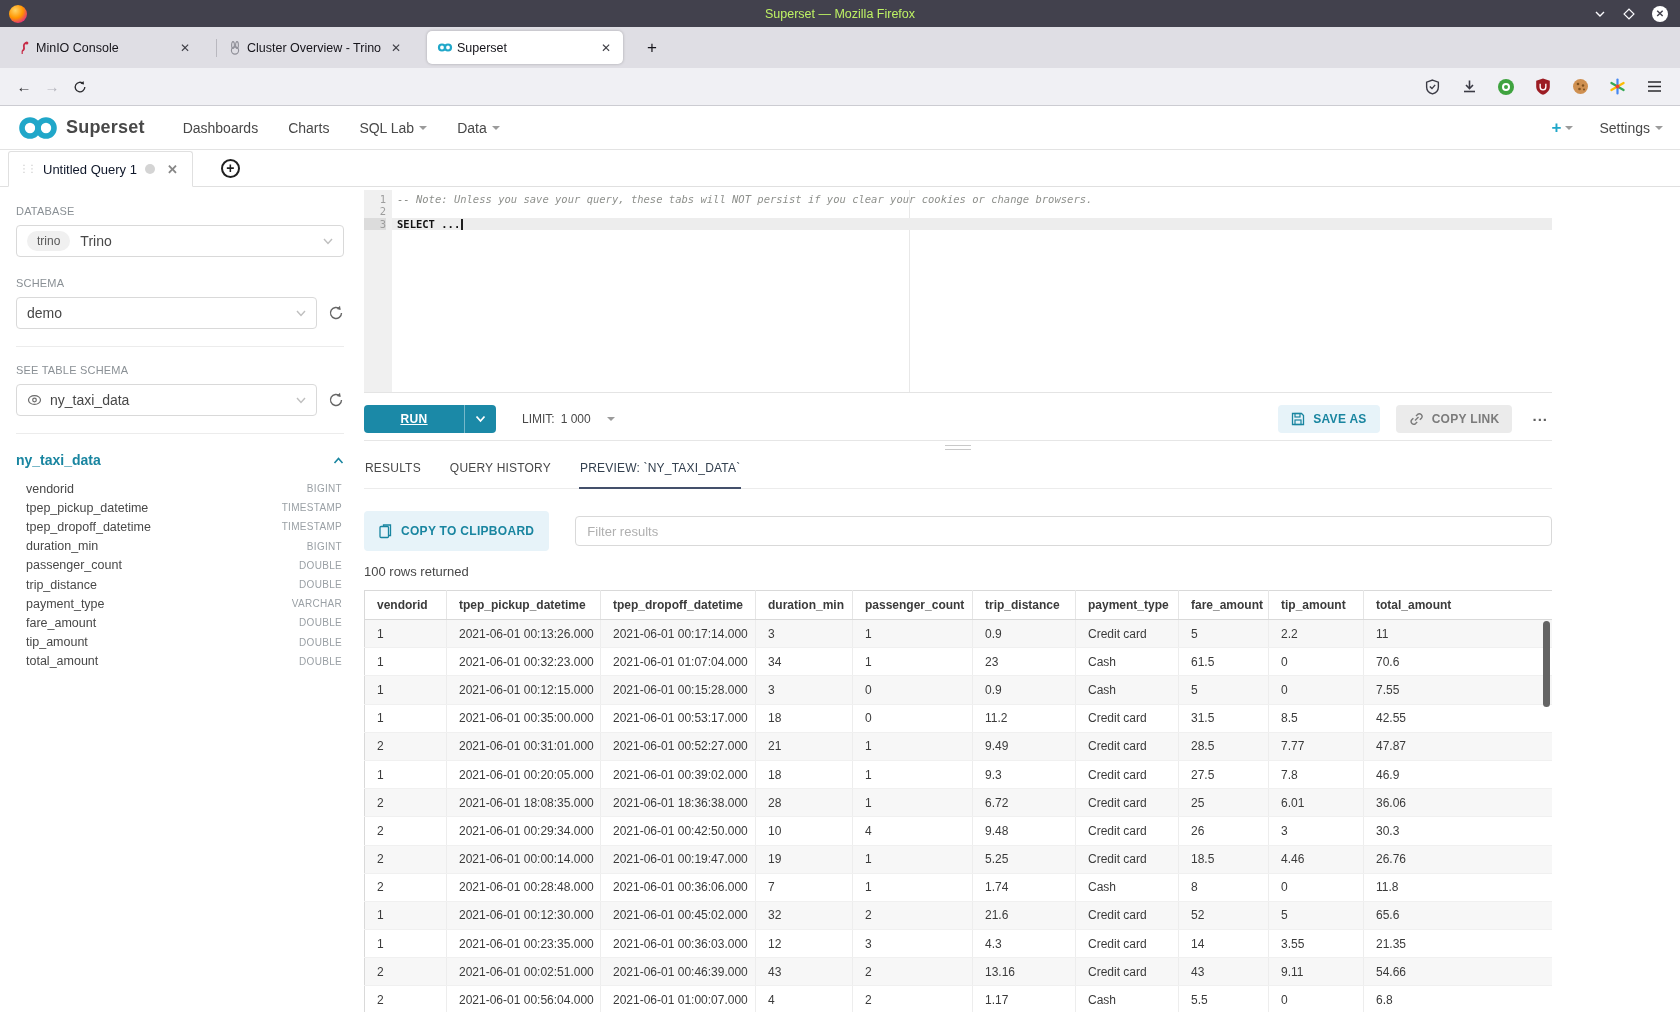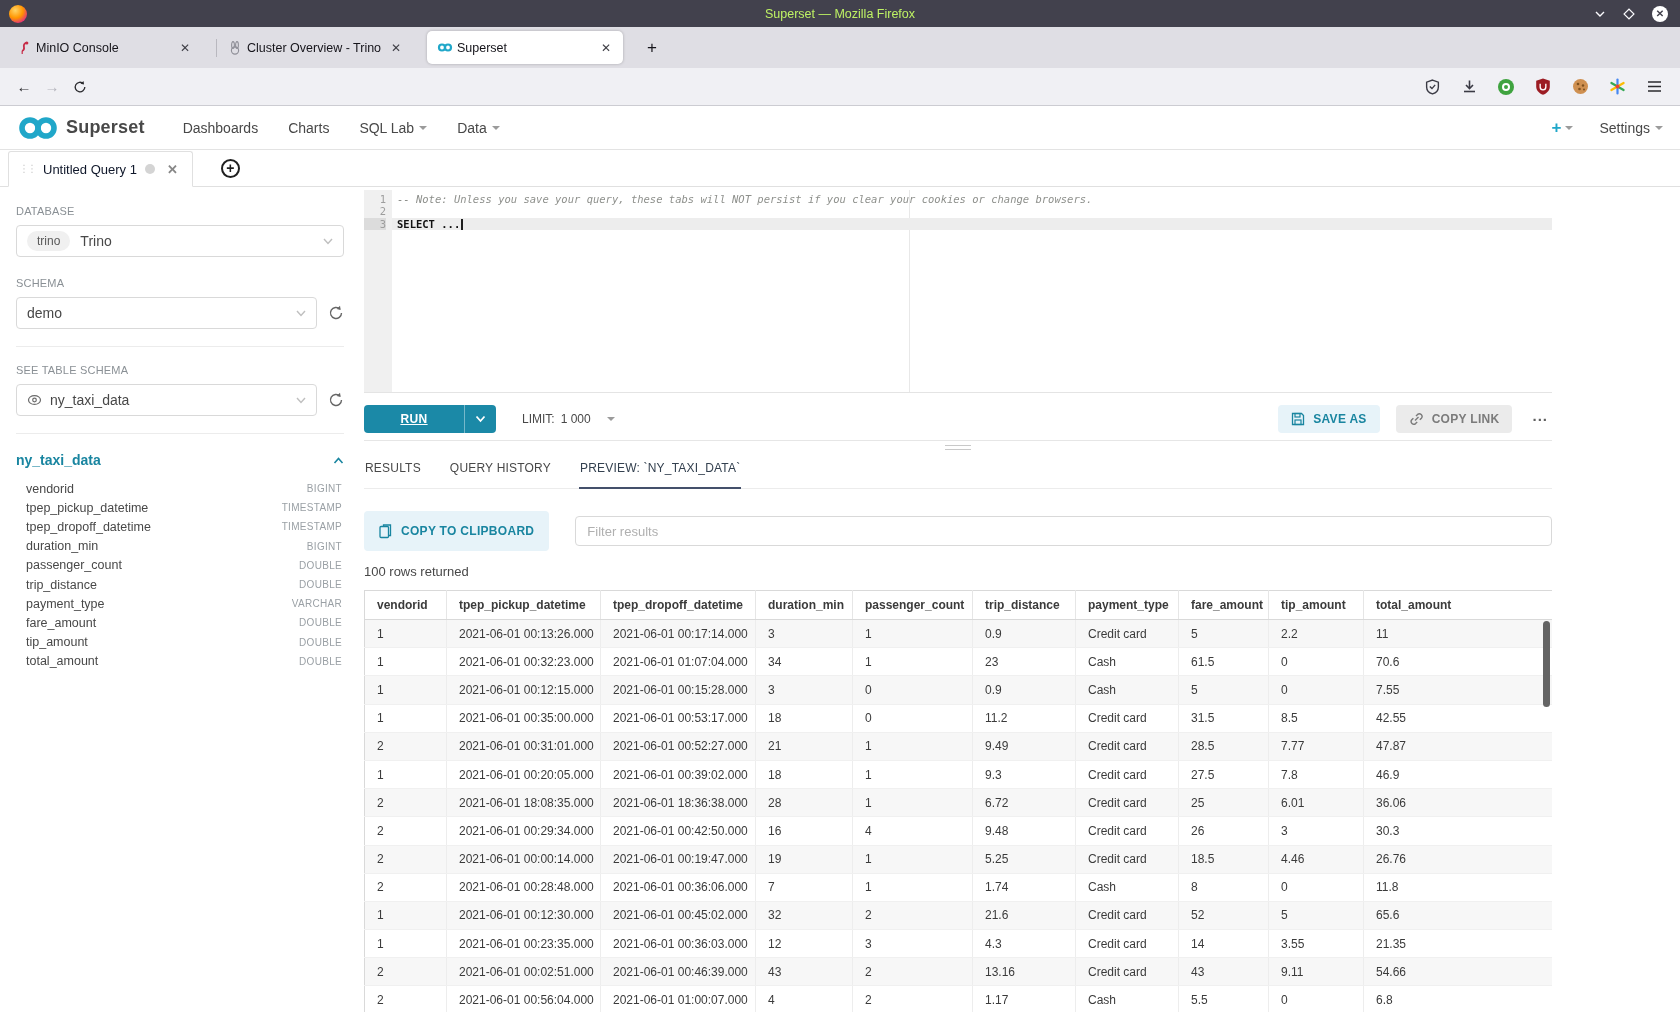"16" td { text: 16 -> 10 }
